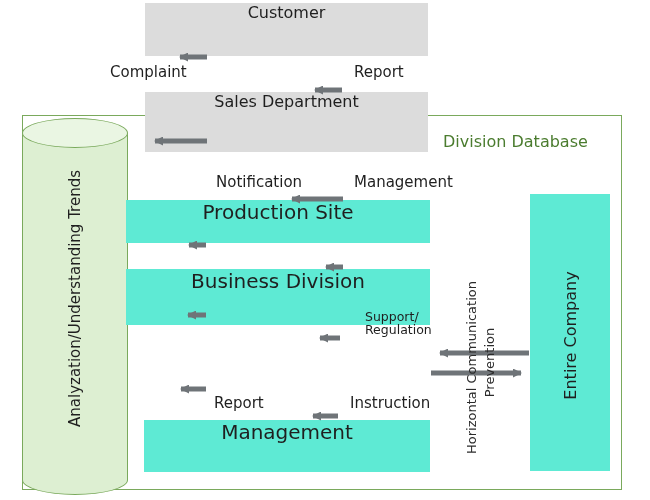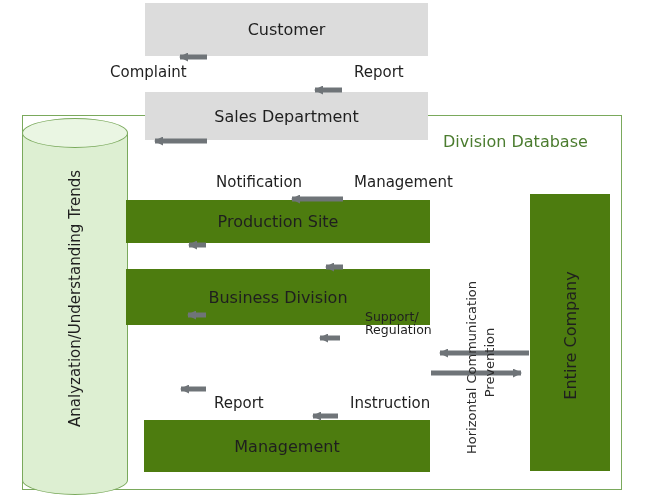"Customer" .box { align-items: center -> none }
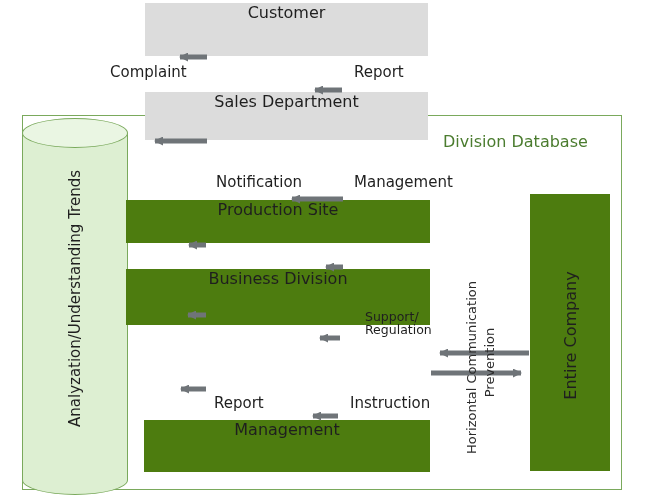"Sales Department" div.box { height: 48px -> 60px }
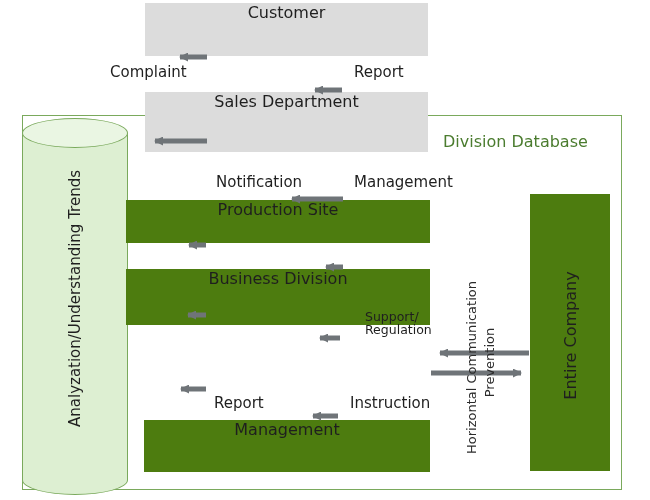"Production Site" .box-green { background: #4d7c0f -> #5eead4; font-size: 16px -> 20px }
